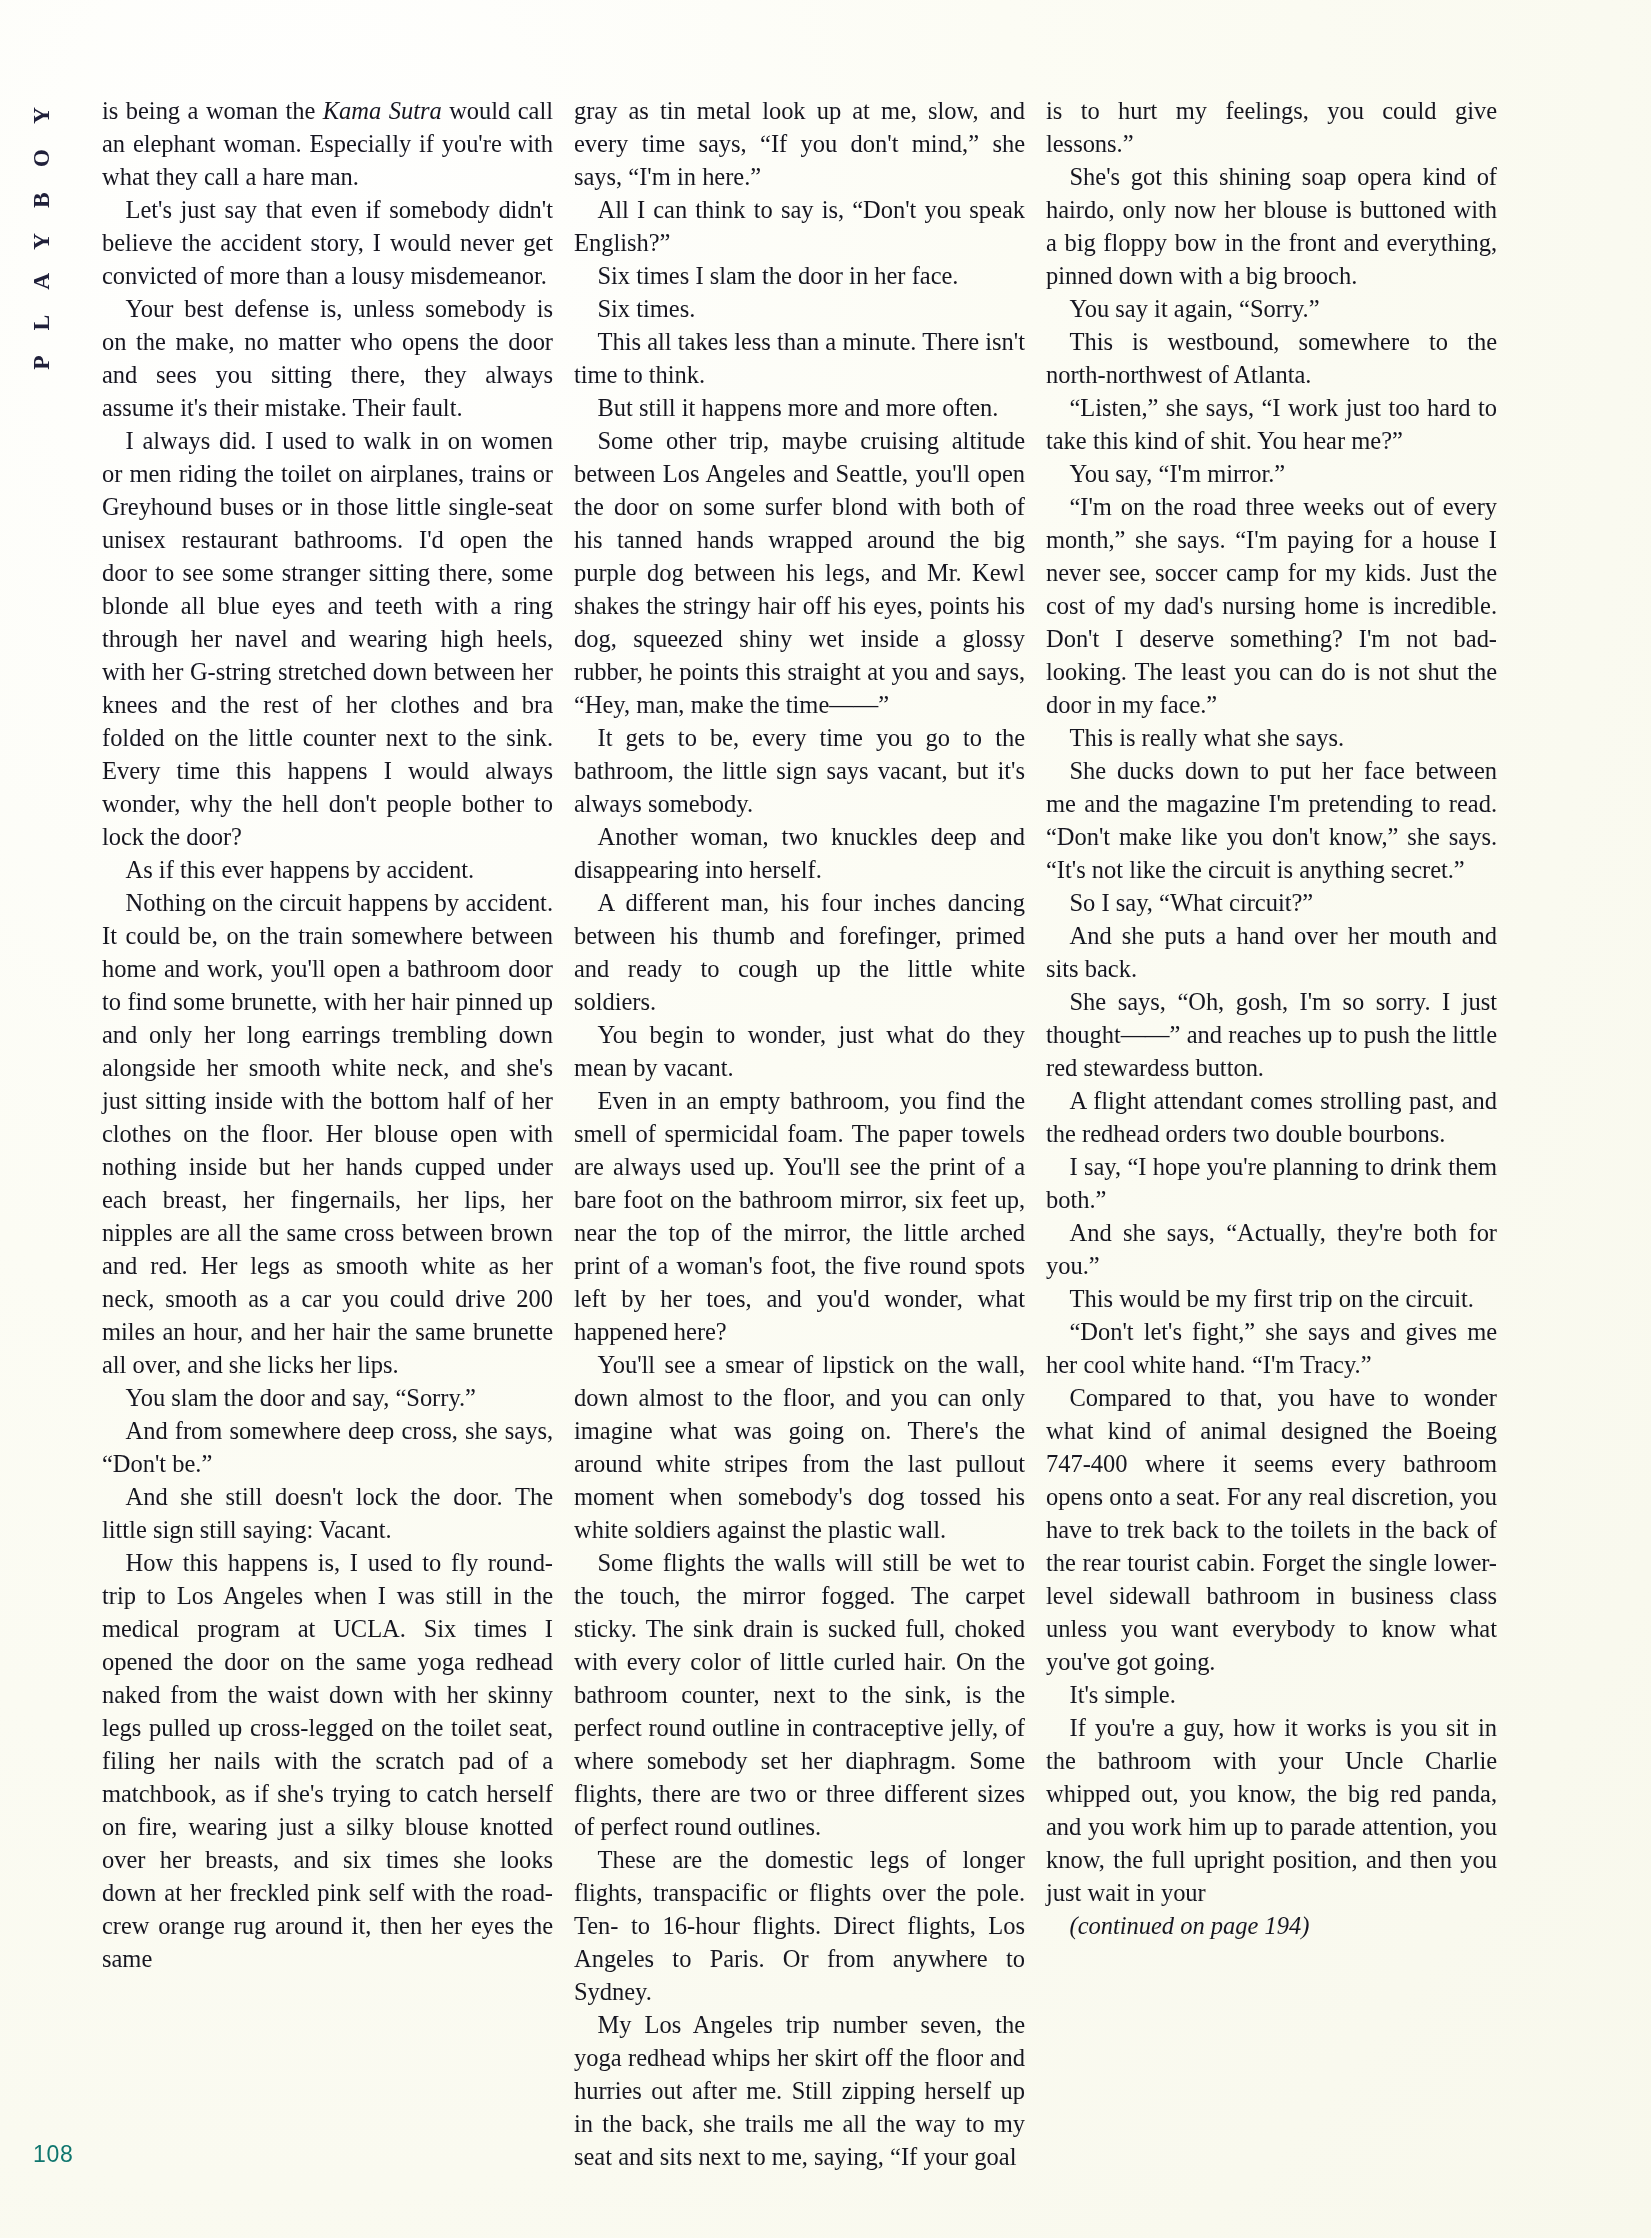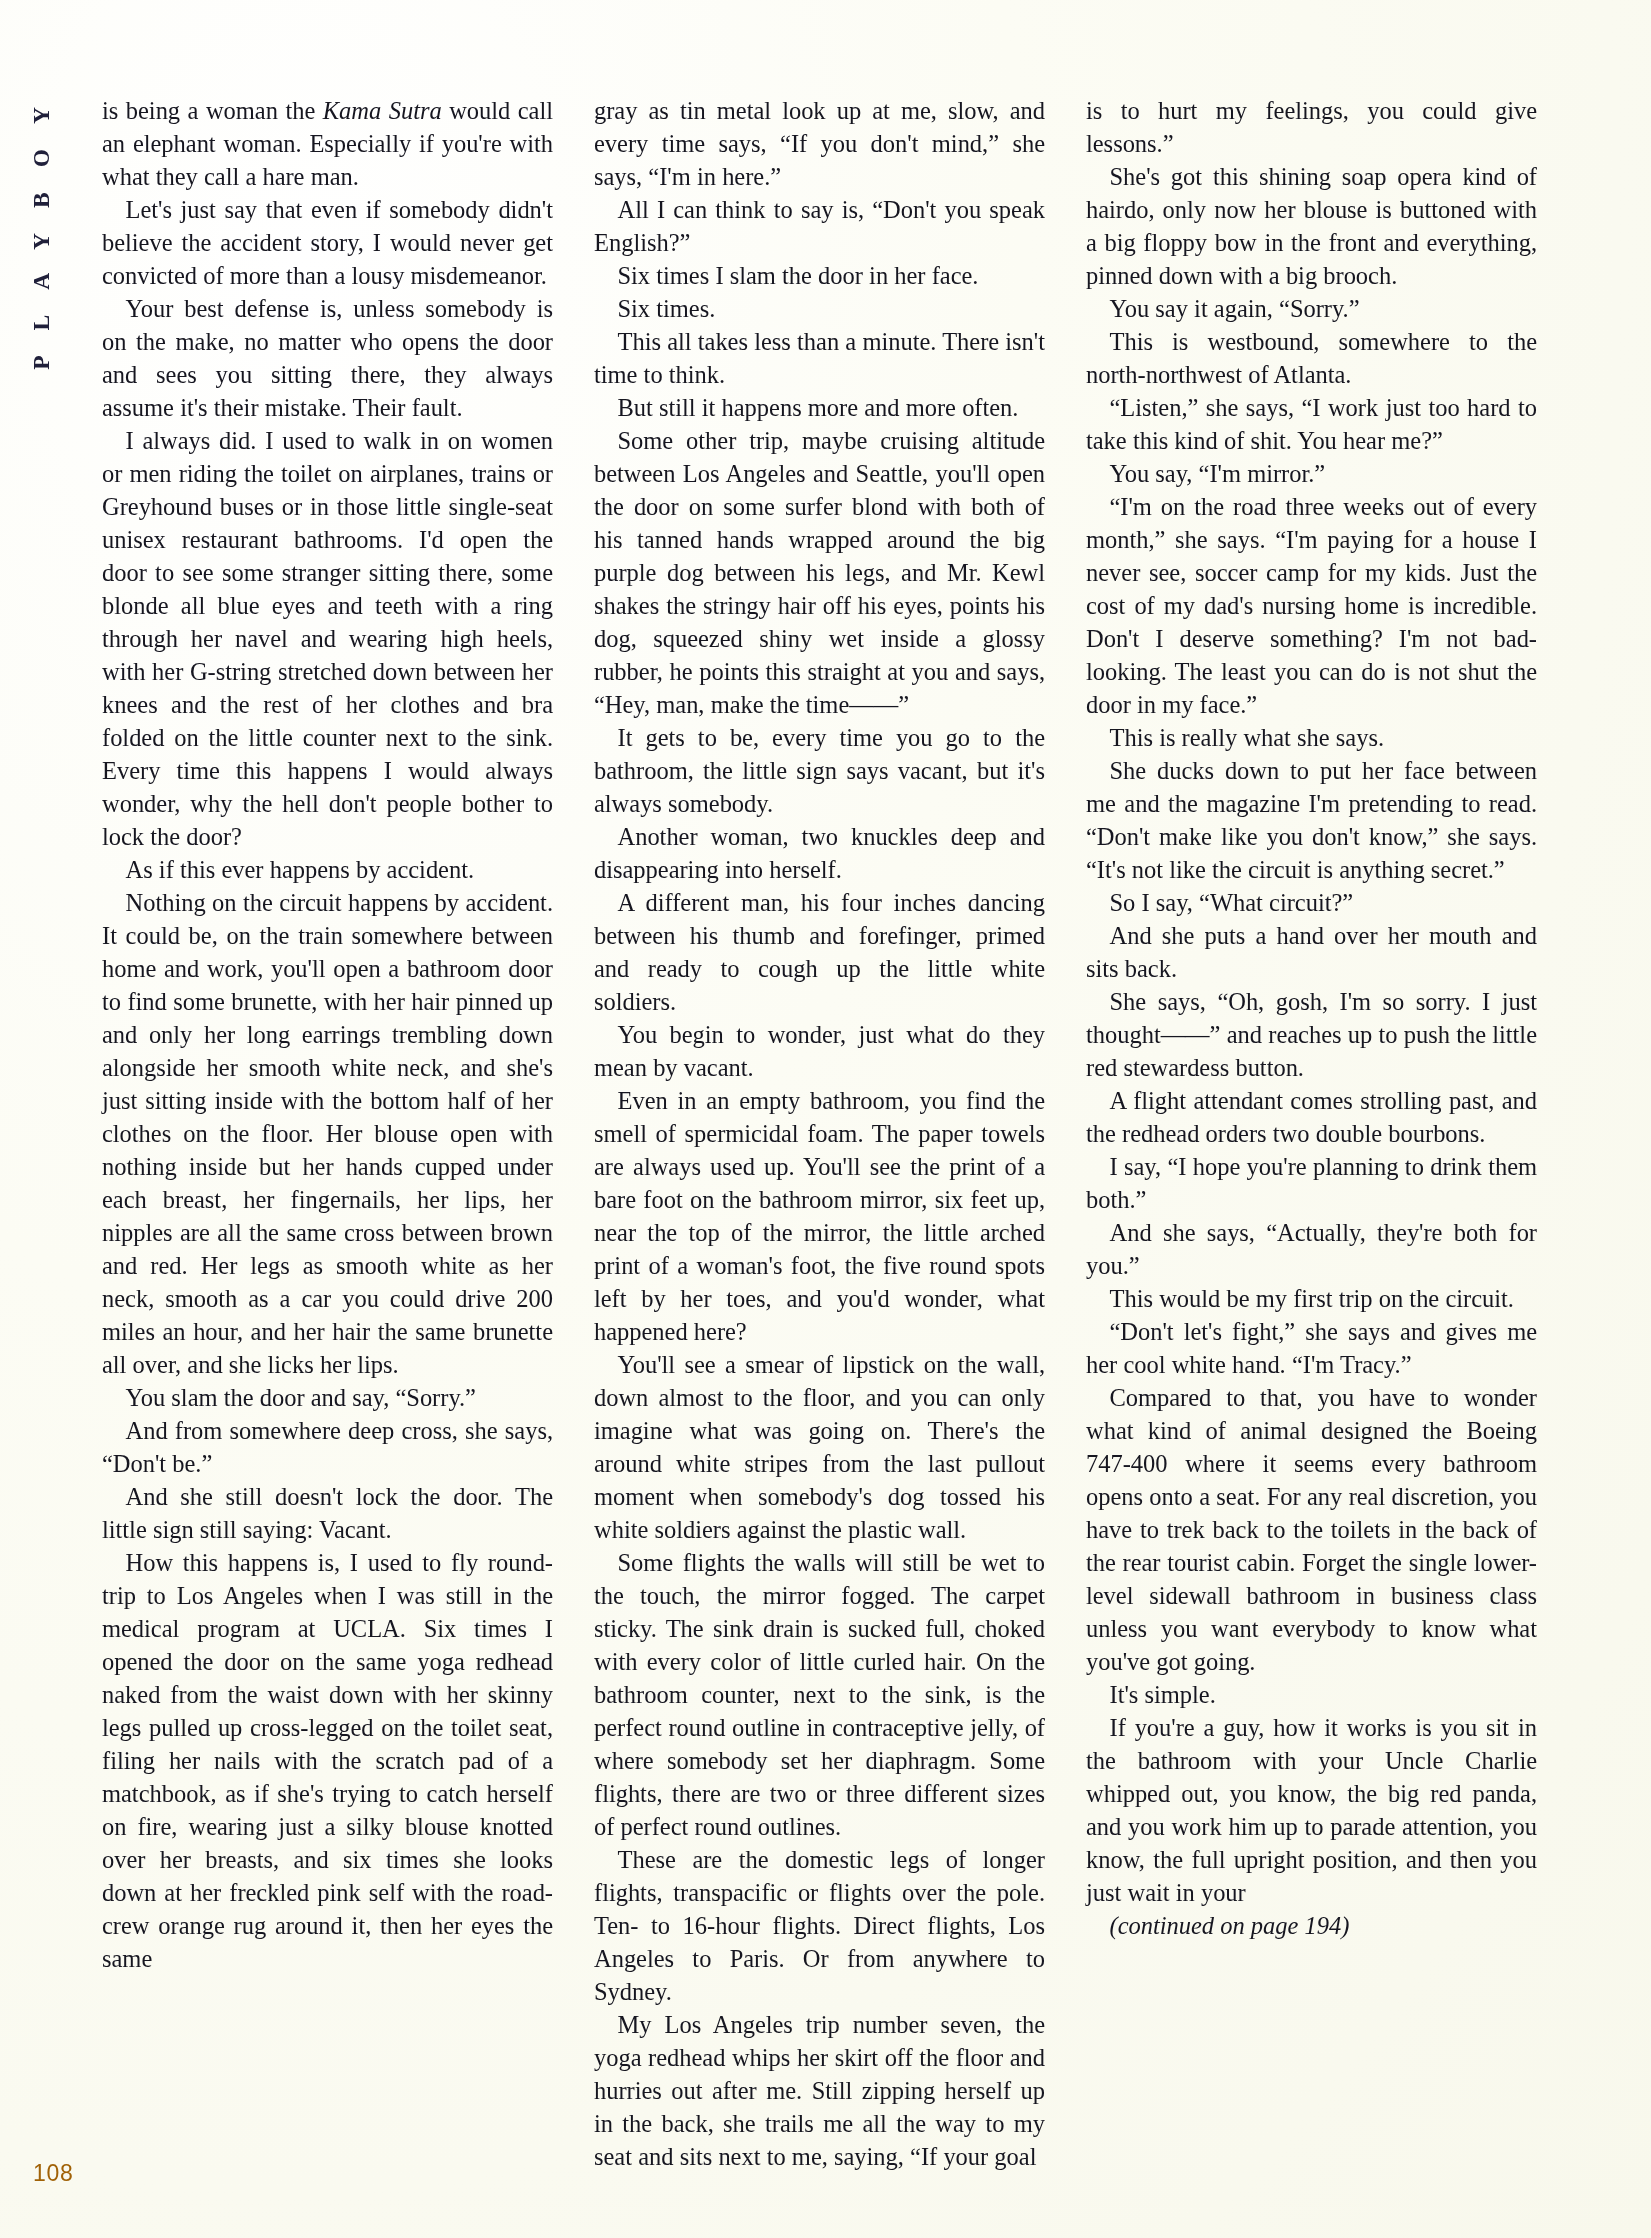"is being a woman the" .columns { gap: 41px -> 21px }
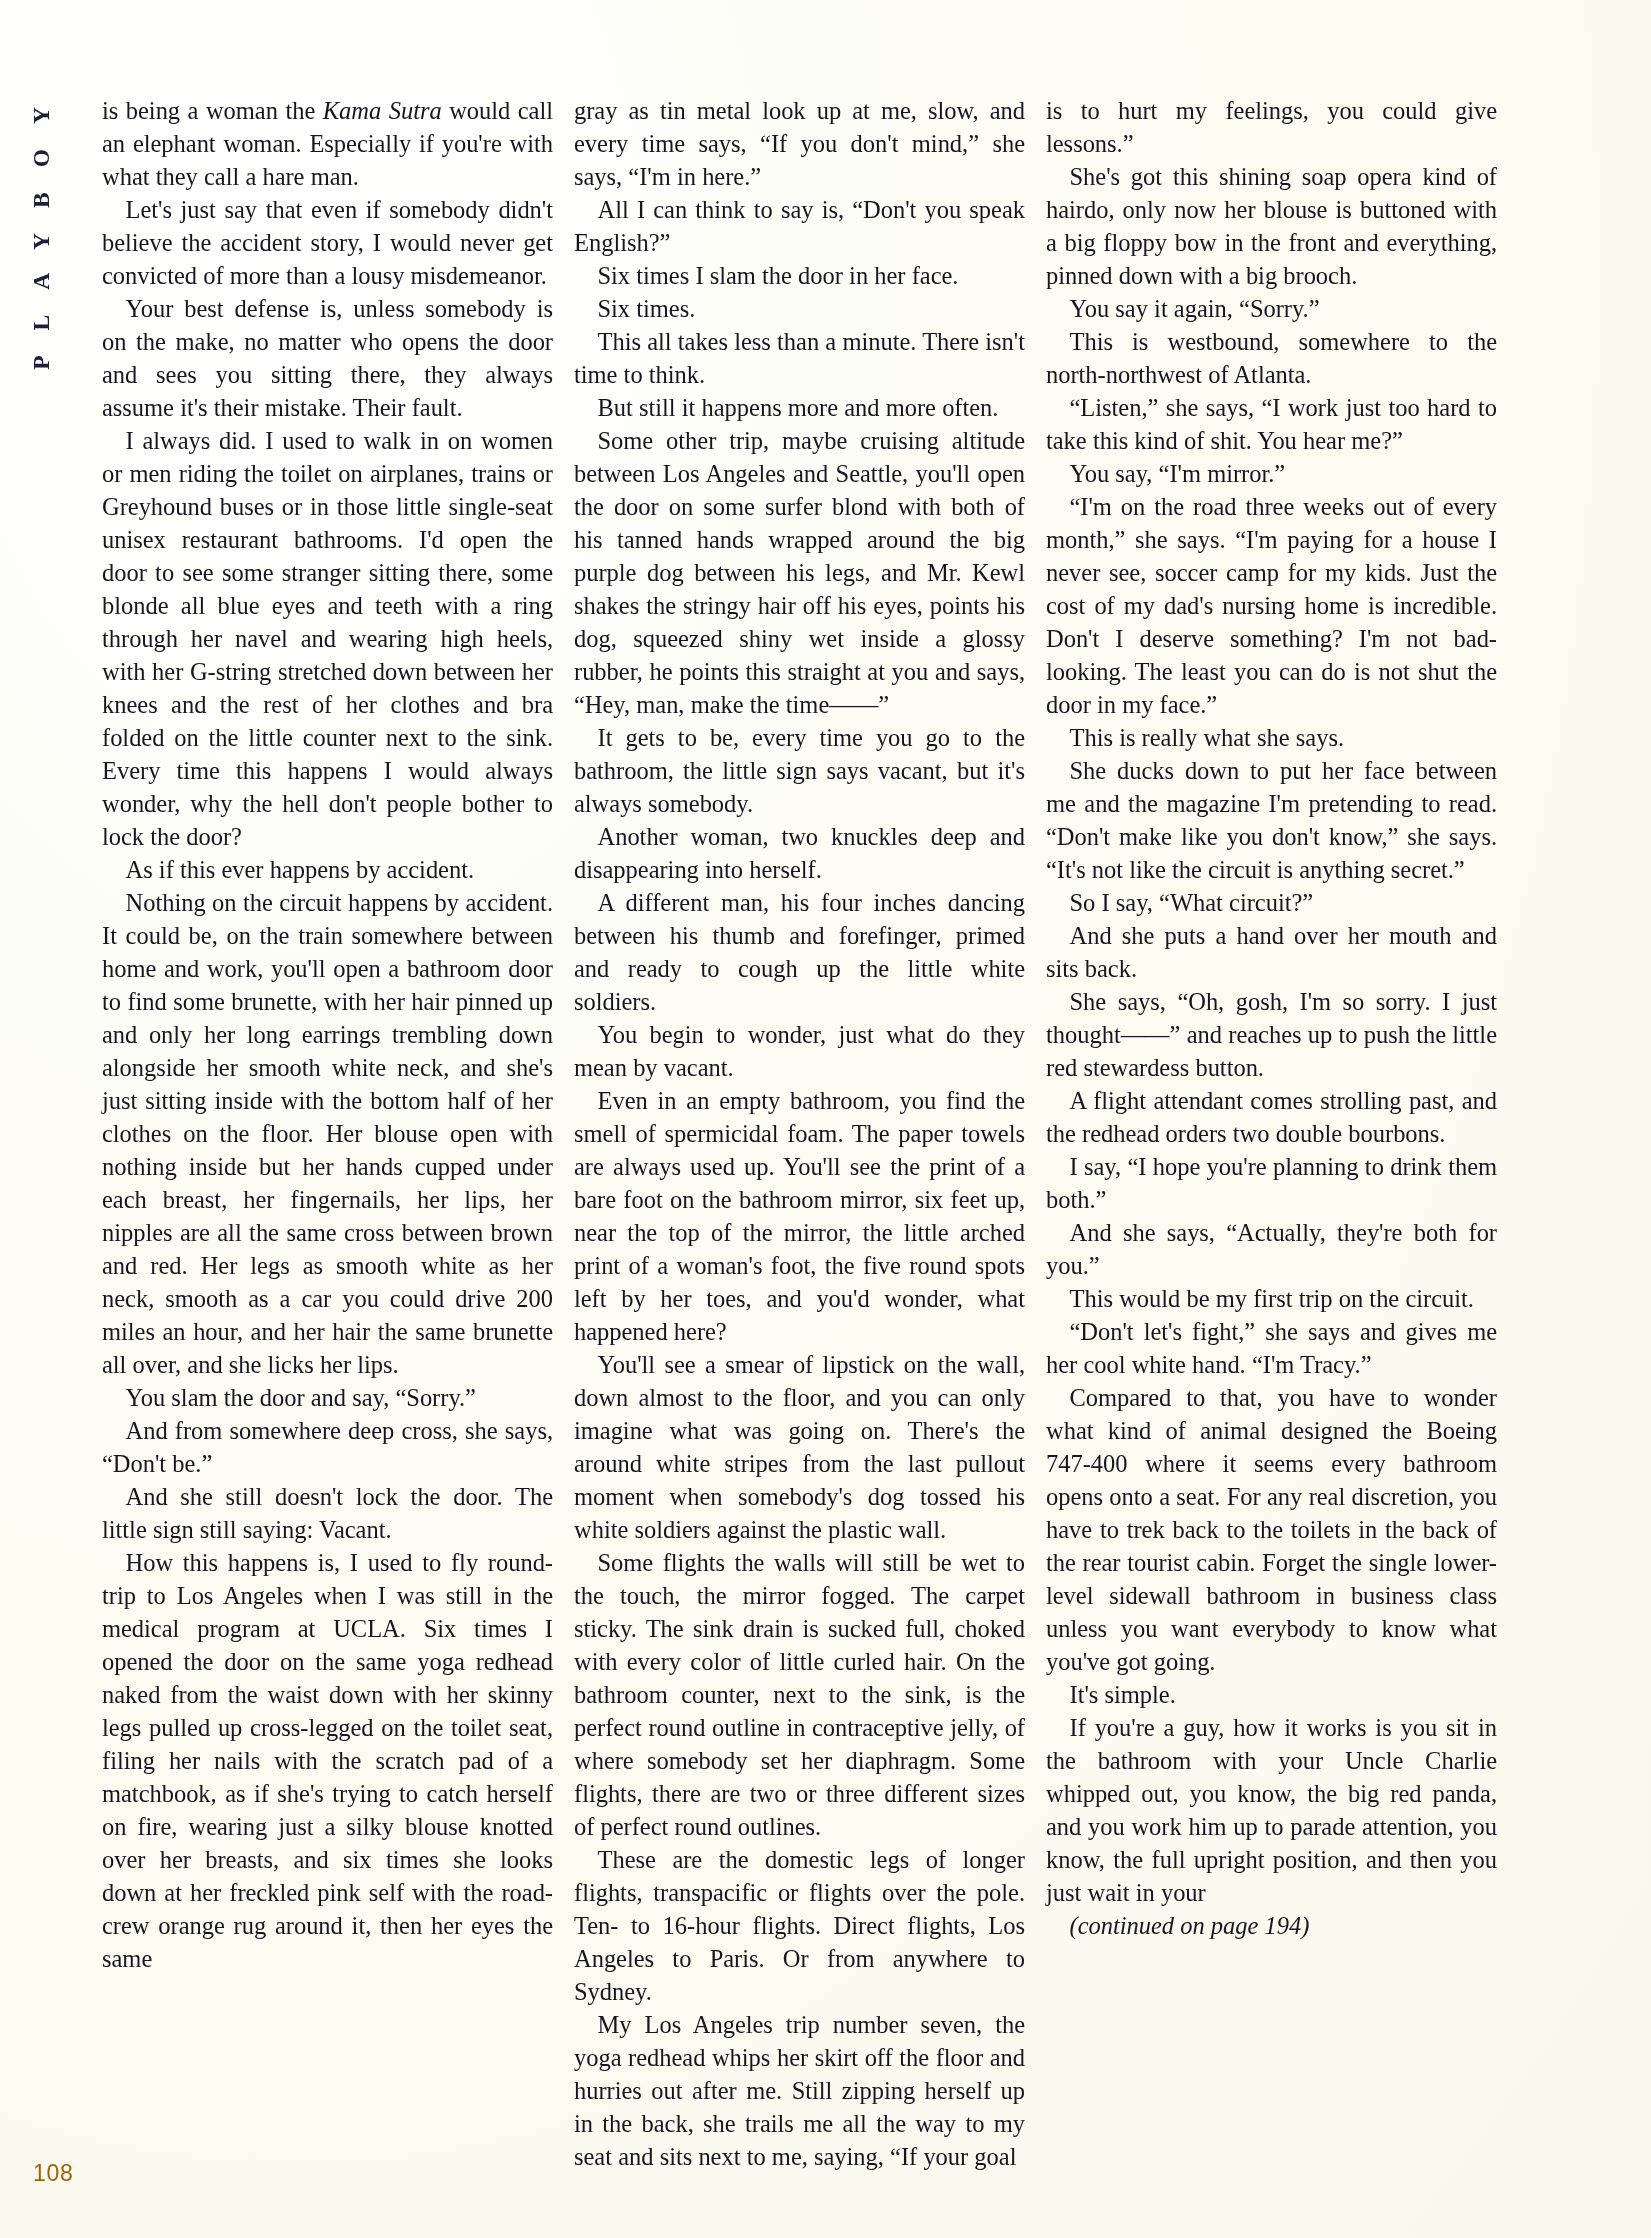"108" .folio { bottom: 52px -> 71px; color: #a16207 -> #0f766e }
